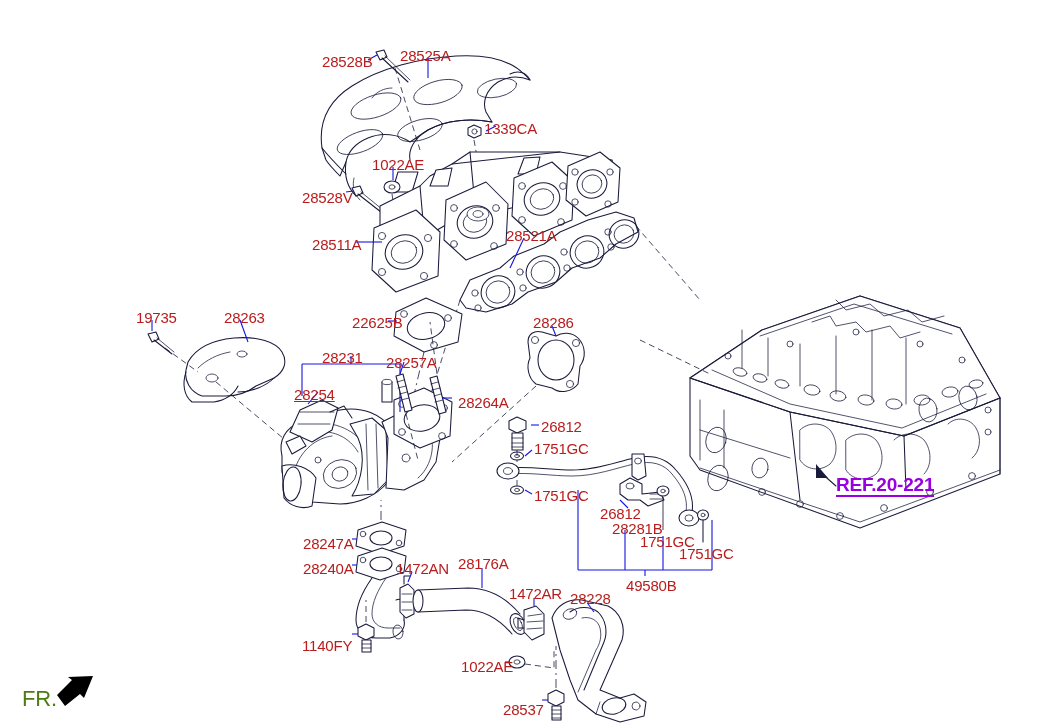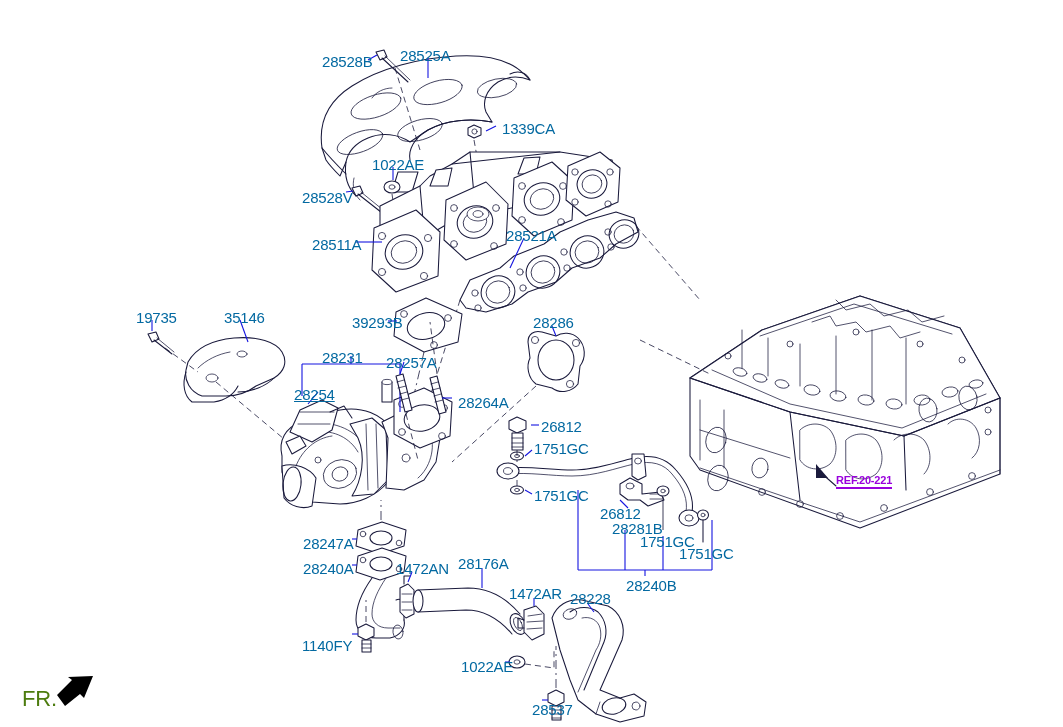"28528B" .lbl { color: #0369a1 -> #b91c1c }
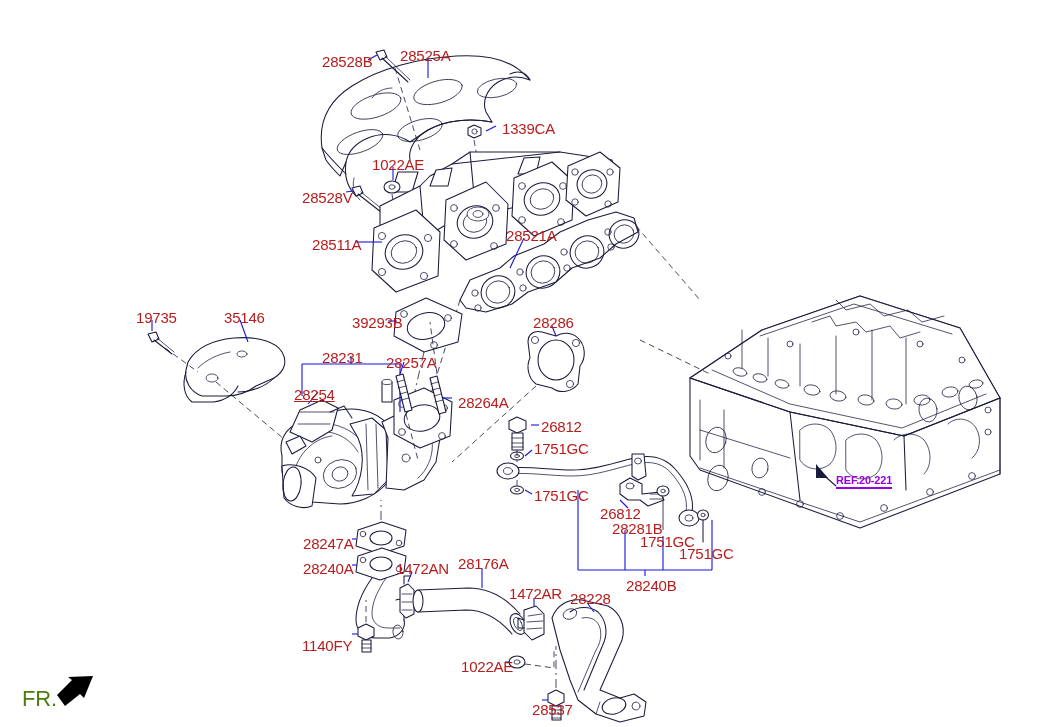"1339CA" div.lbl { left: 502px -> 484px }
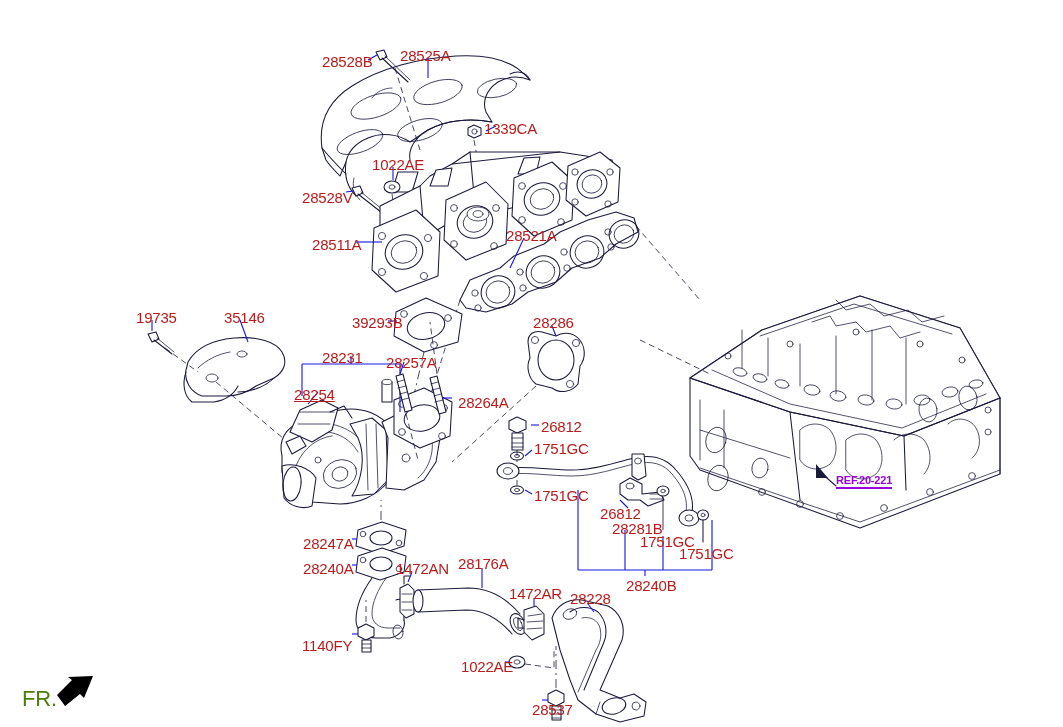"35146" div.lbl { text: 35146 -> 28263 }
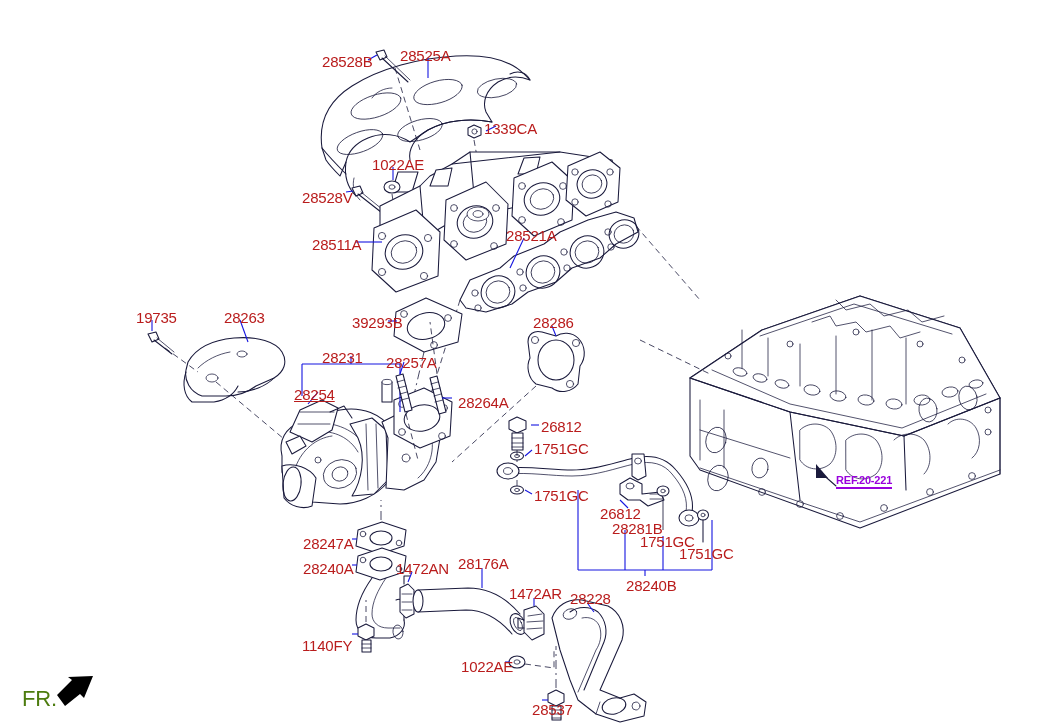"39293B" div.lbl { text: 39293B -> 22625B }
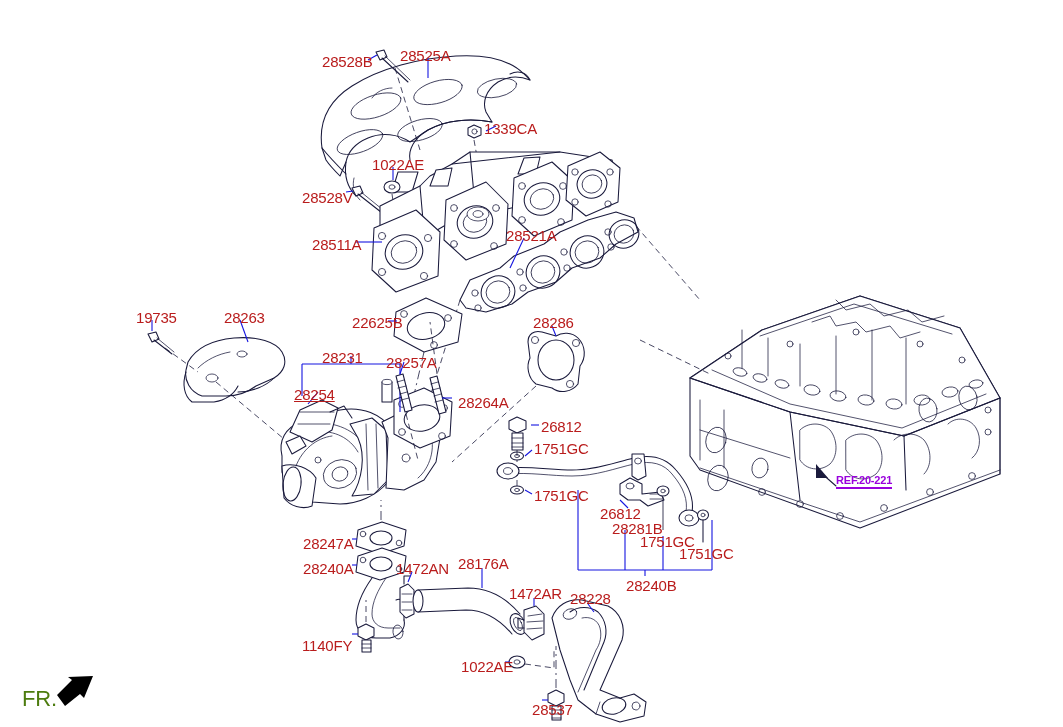"REF.20-221" .lbl.ref { font-size: 11px -> 19px }
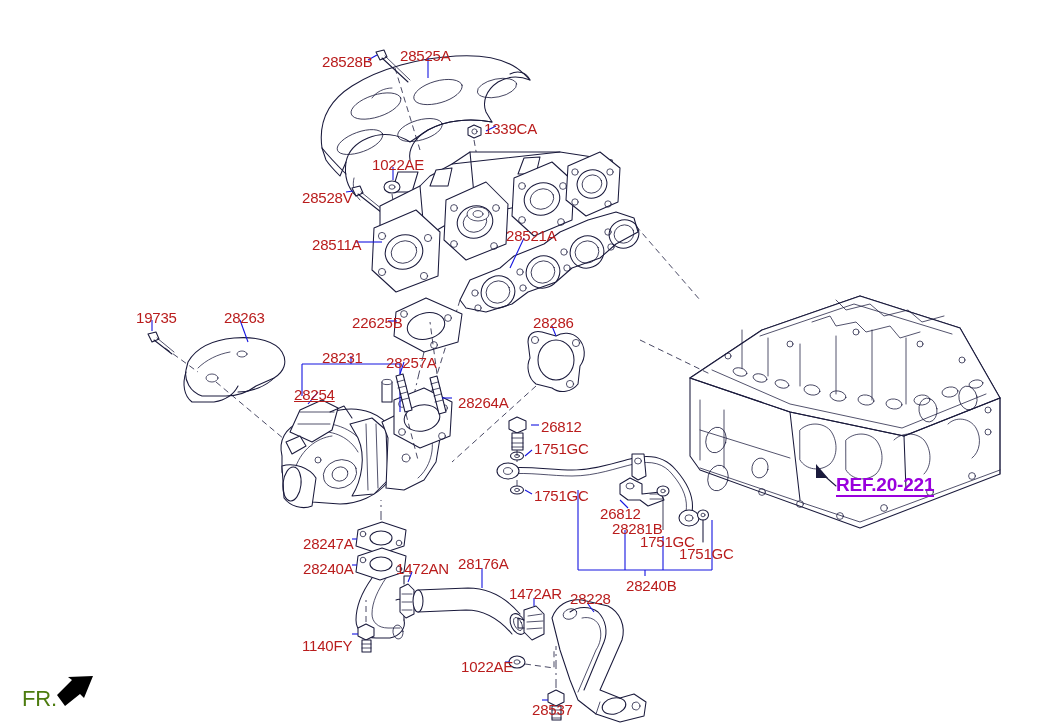"28240B" div.lbl { text: 28240B -> 49580B }
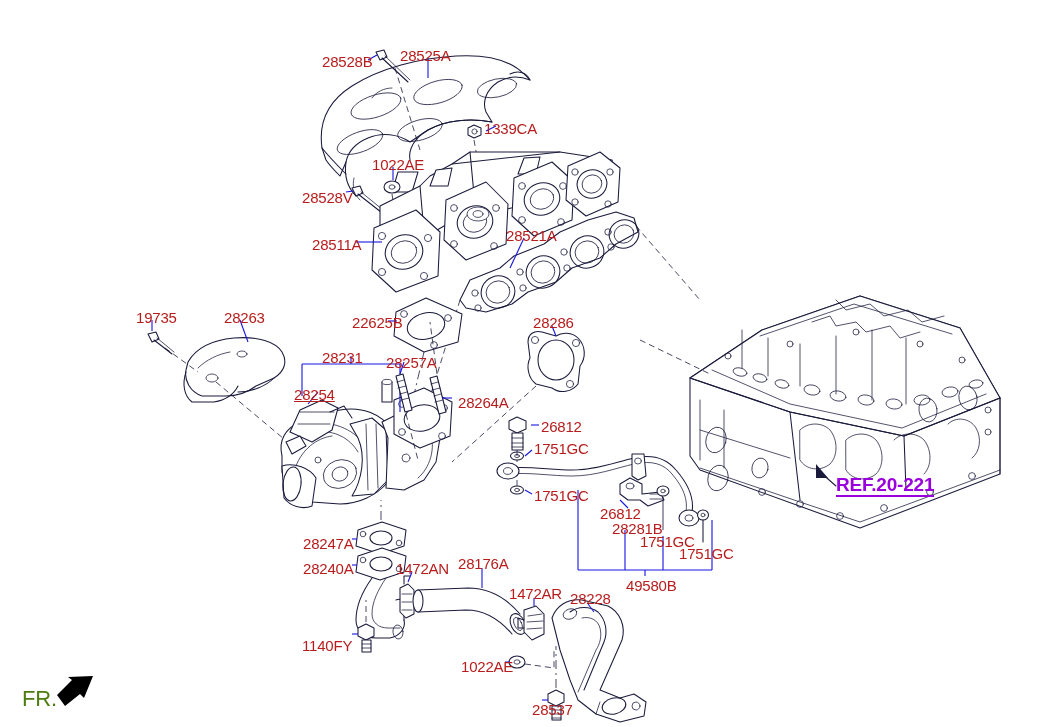"28537" div.lbl { left: 532px -> 503px }
